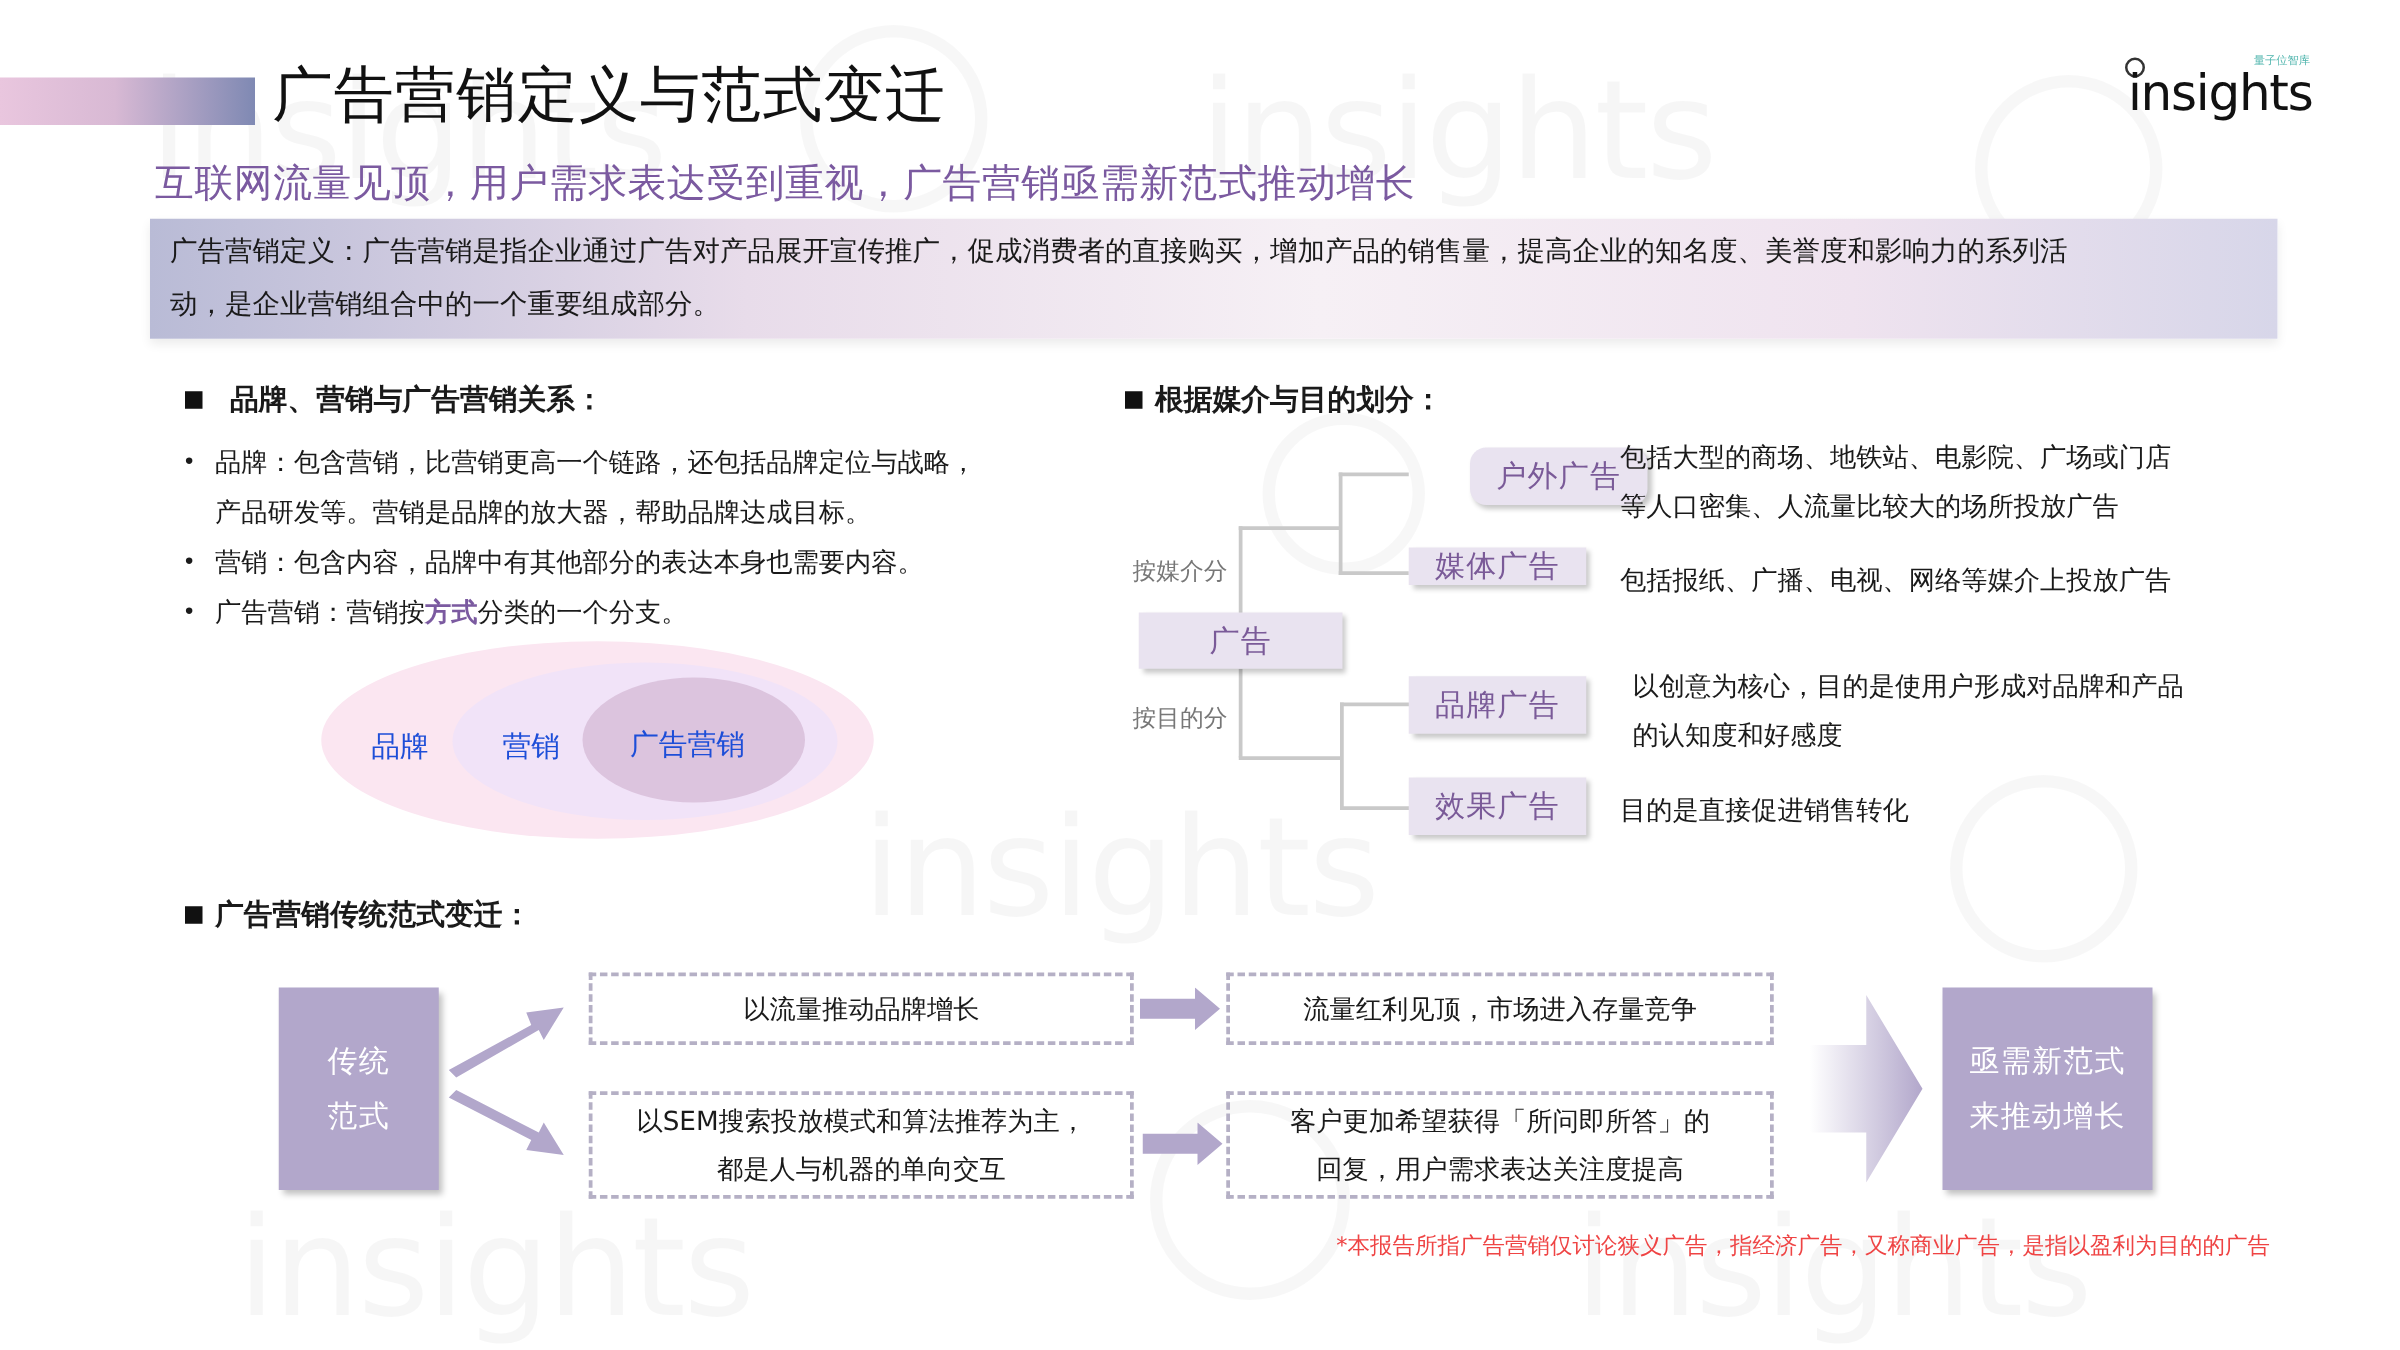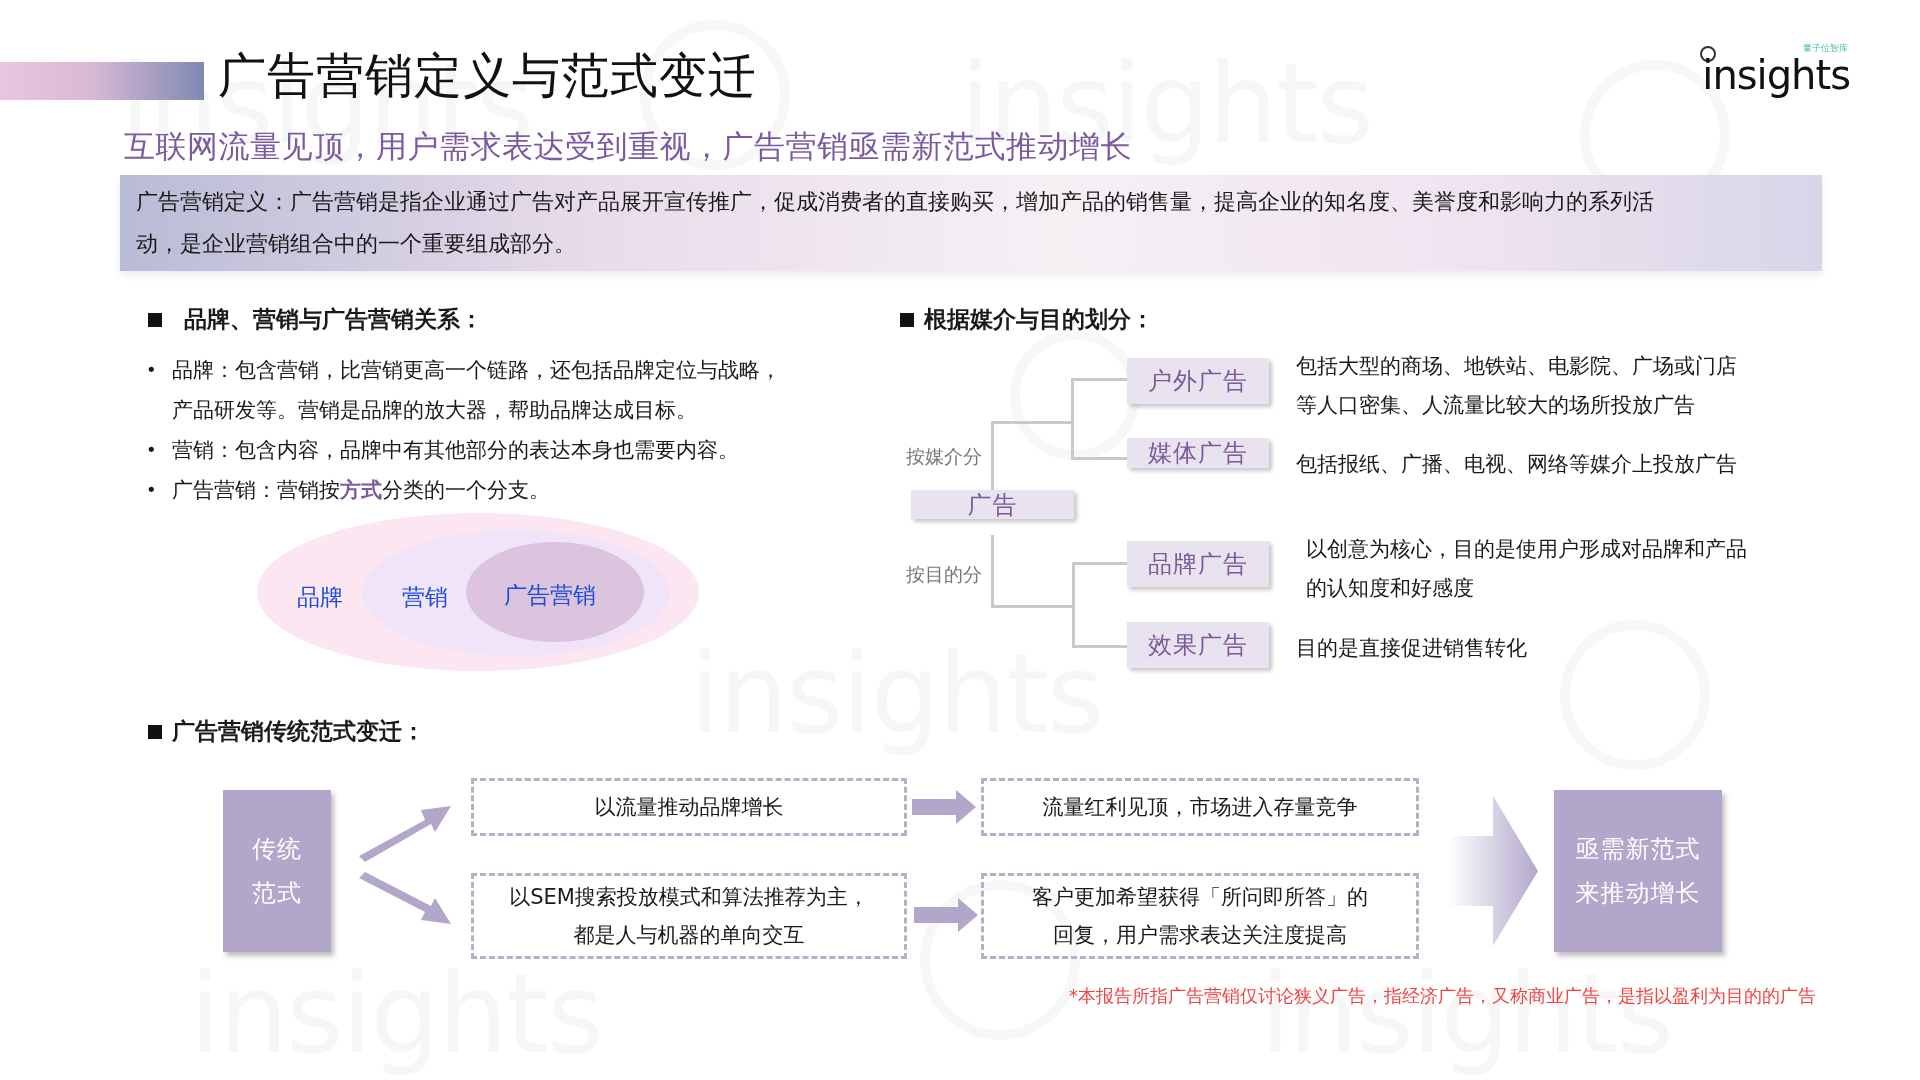"户外广告" div.node { border-radius: none -> 13px; left: 1127px -> 1176px }
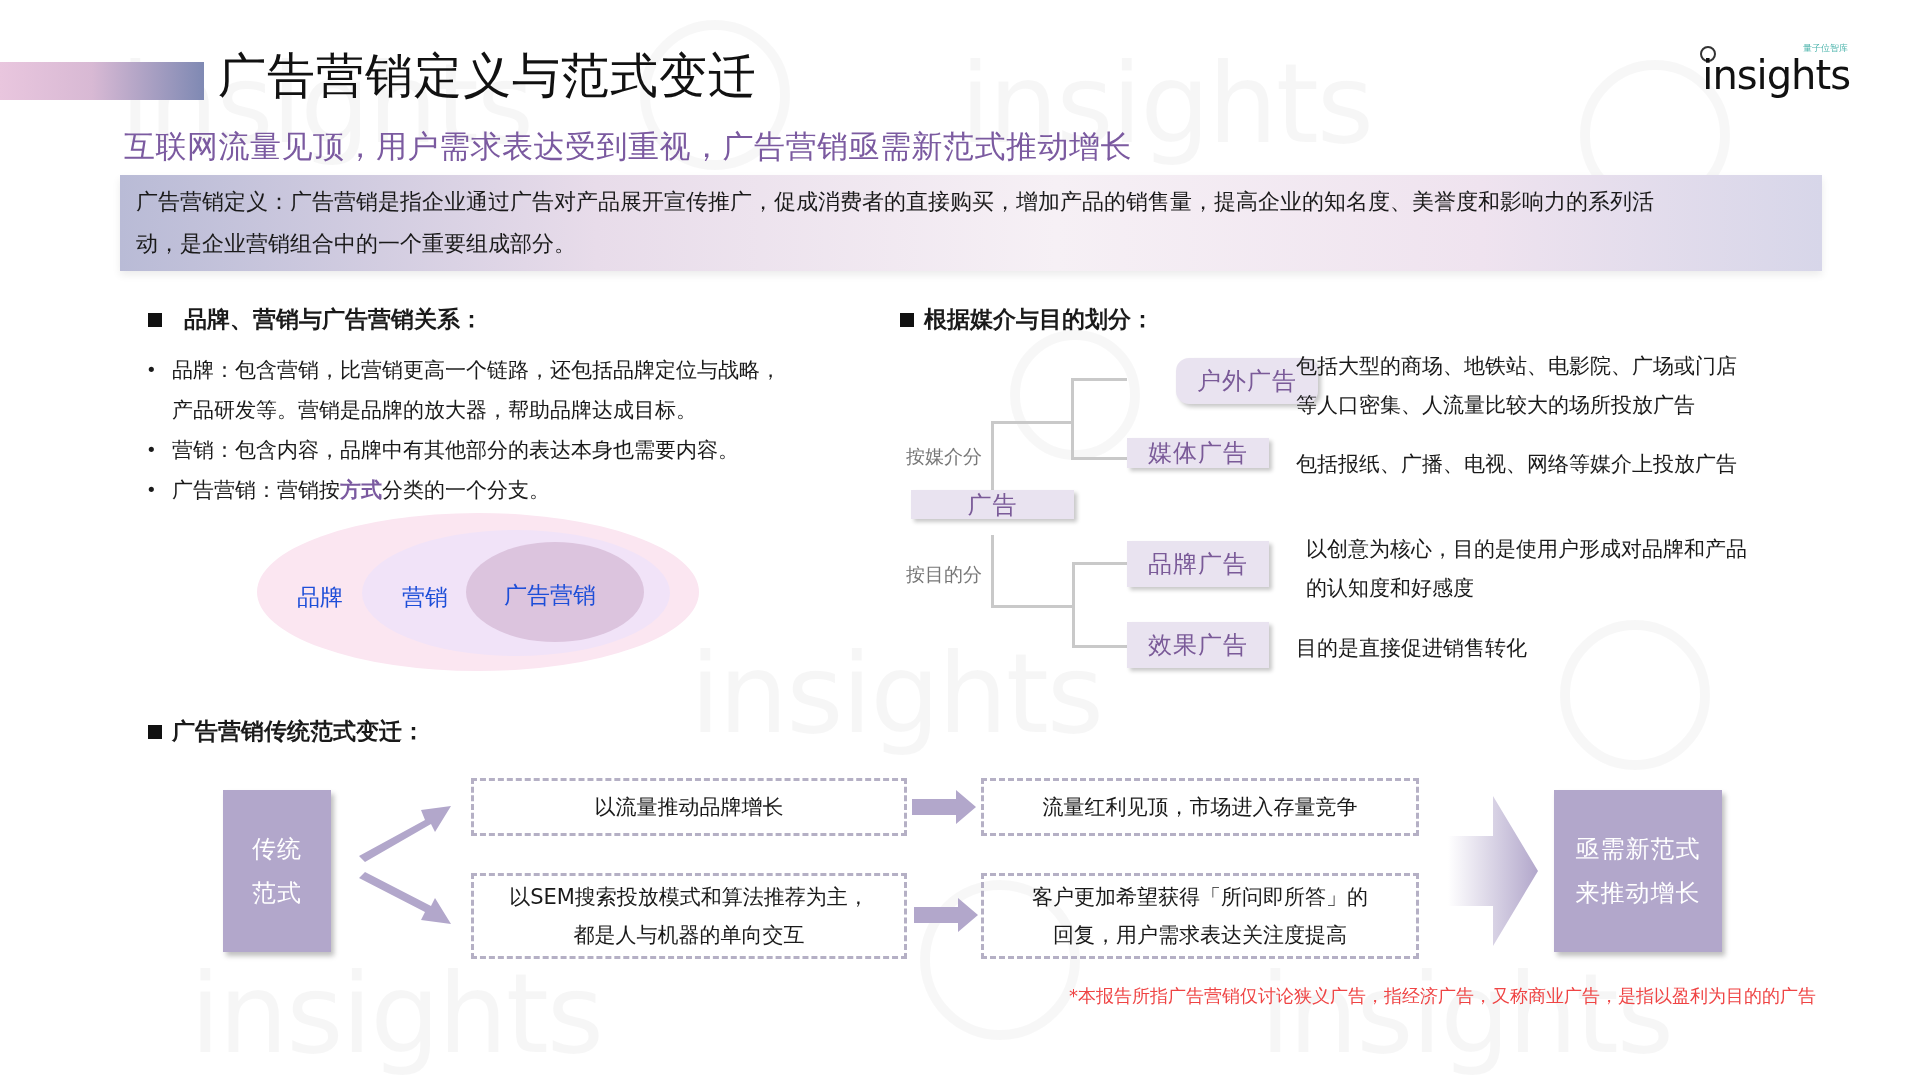"广告" div.node { height: 29px -> 45px }
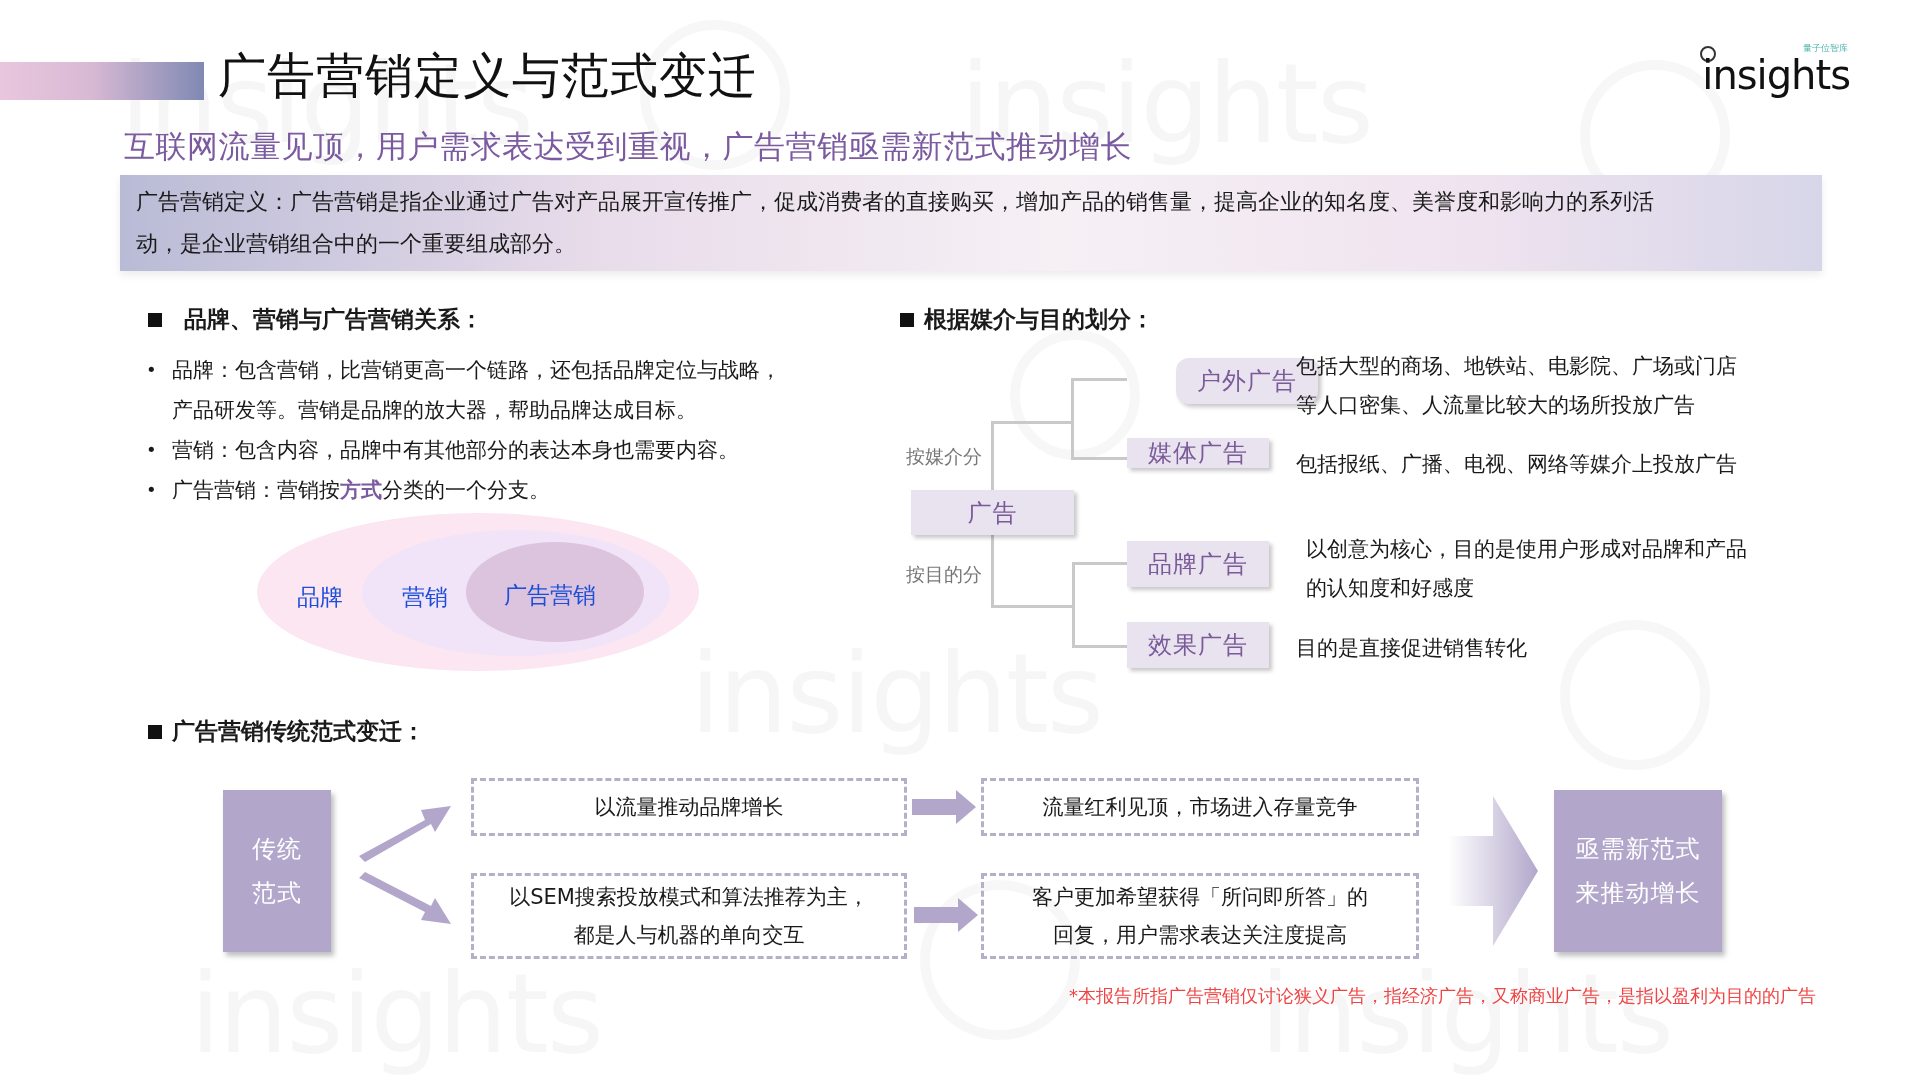"传统" div.purple-box { width: 108px -> 128px }
